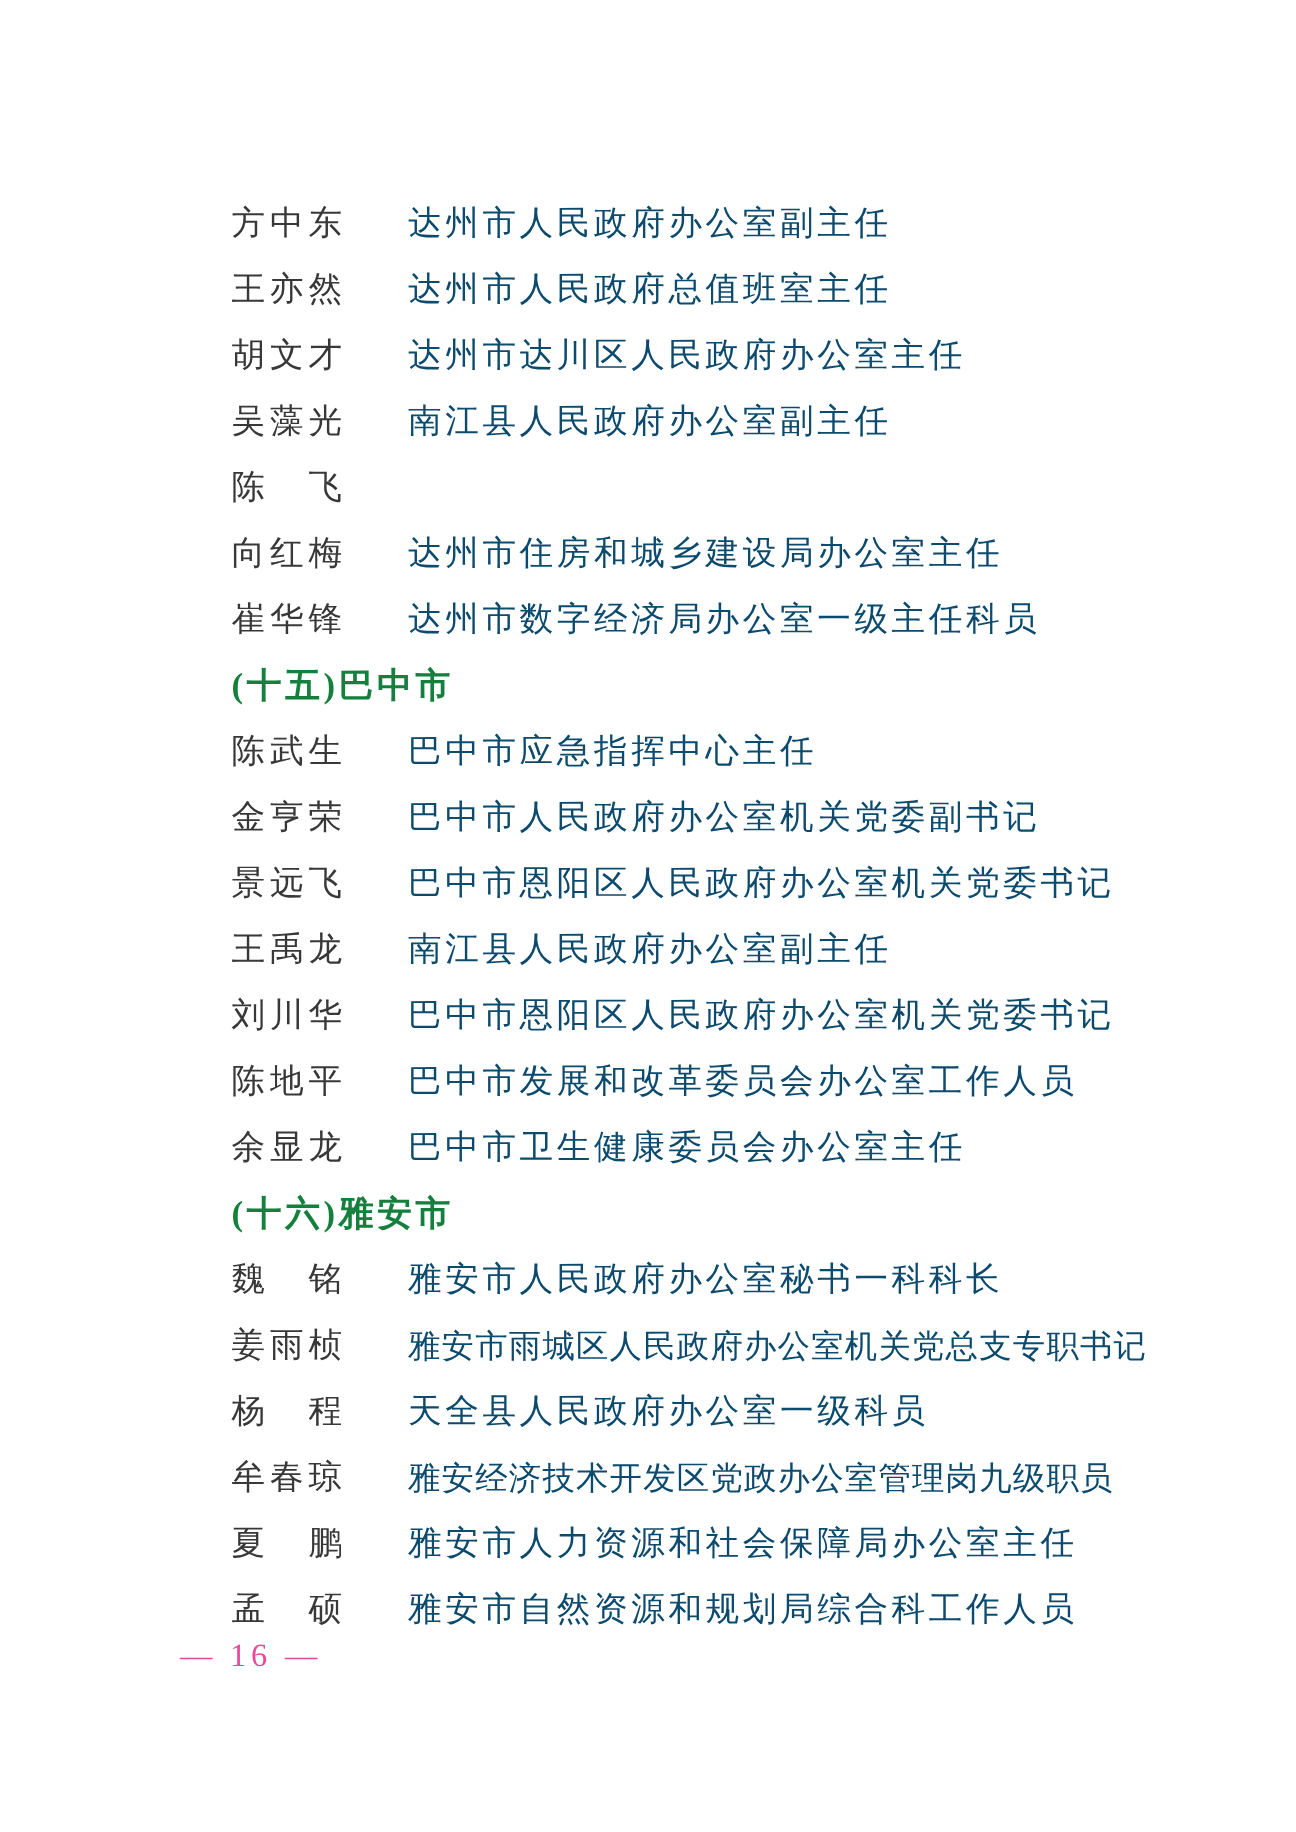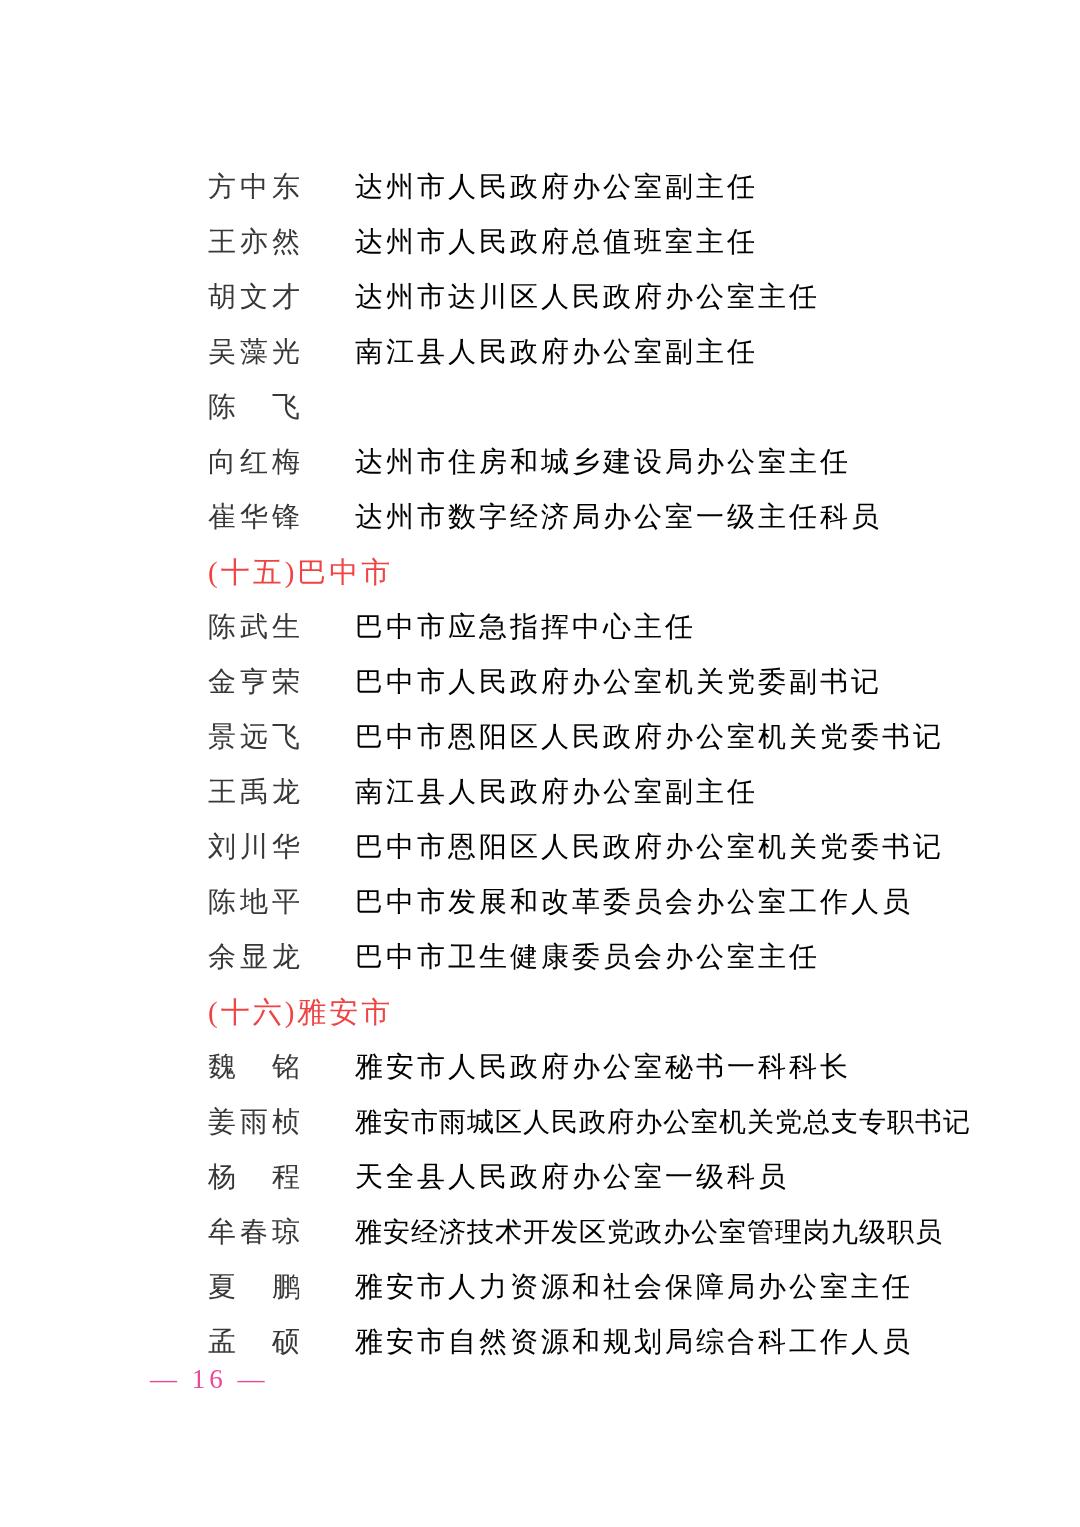"方中东" .doc-content { margin-left: 15px -> none }
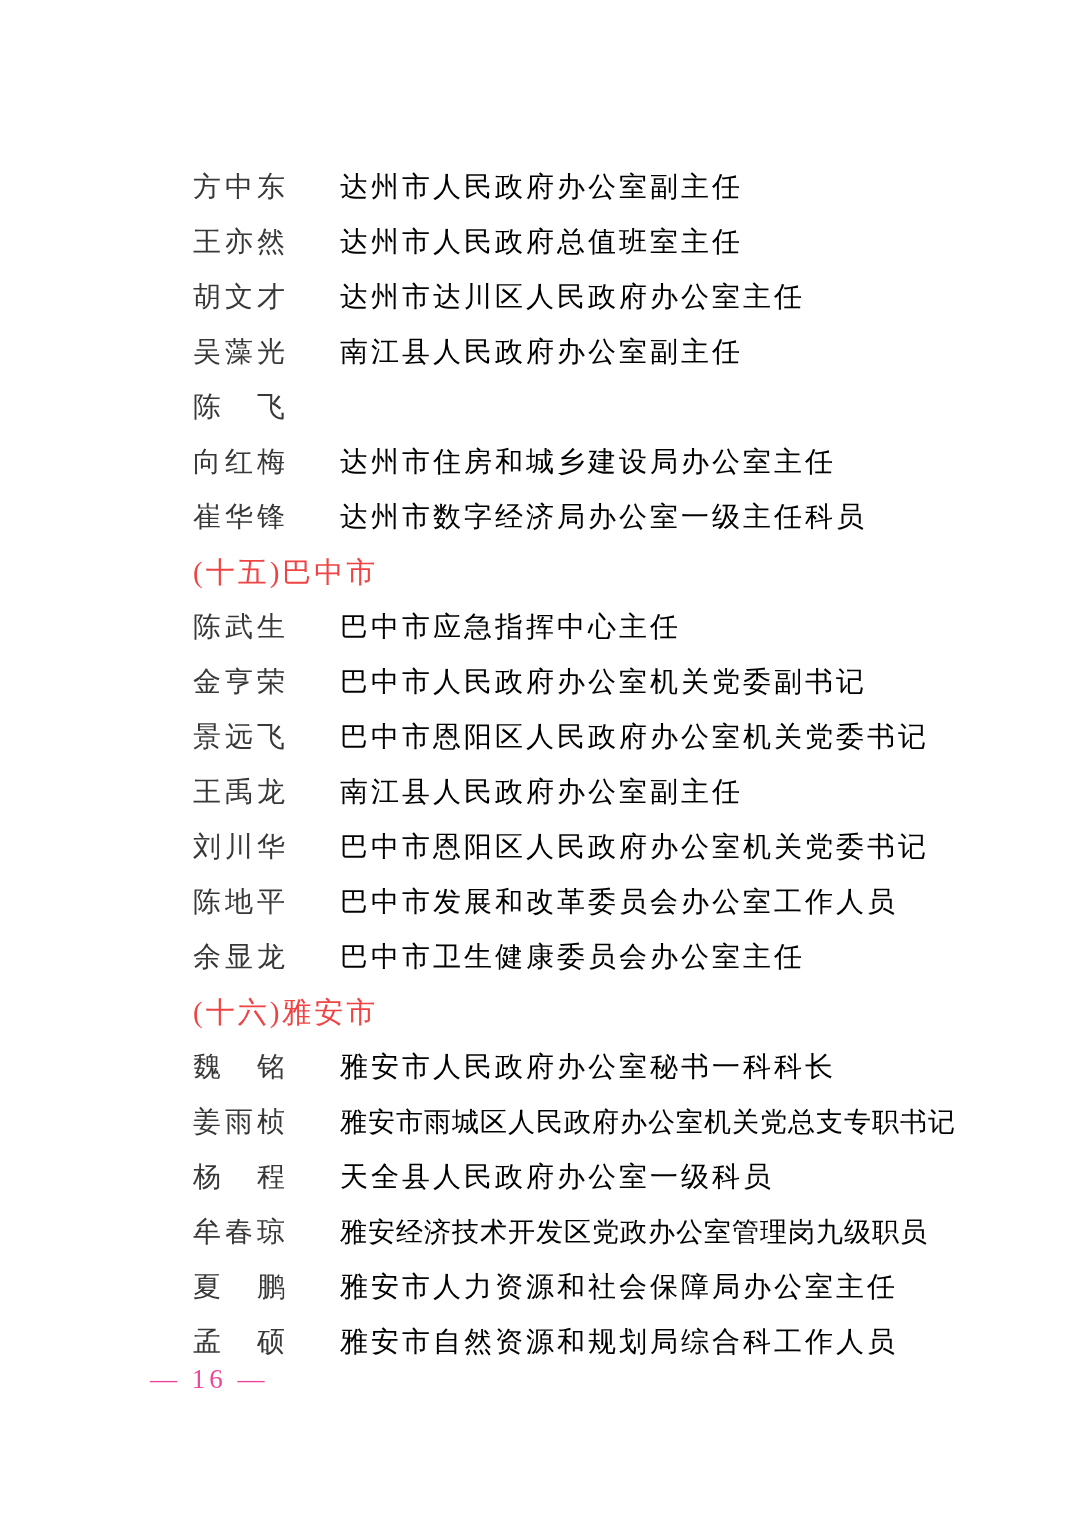"达州市人民政府办公室副主任" .person-position { color: #000000 -> #0c4a6e }
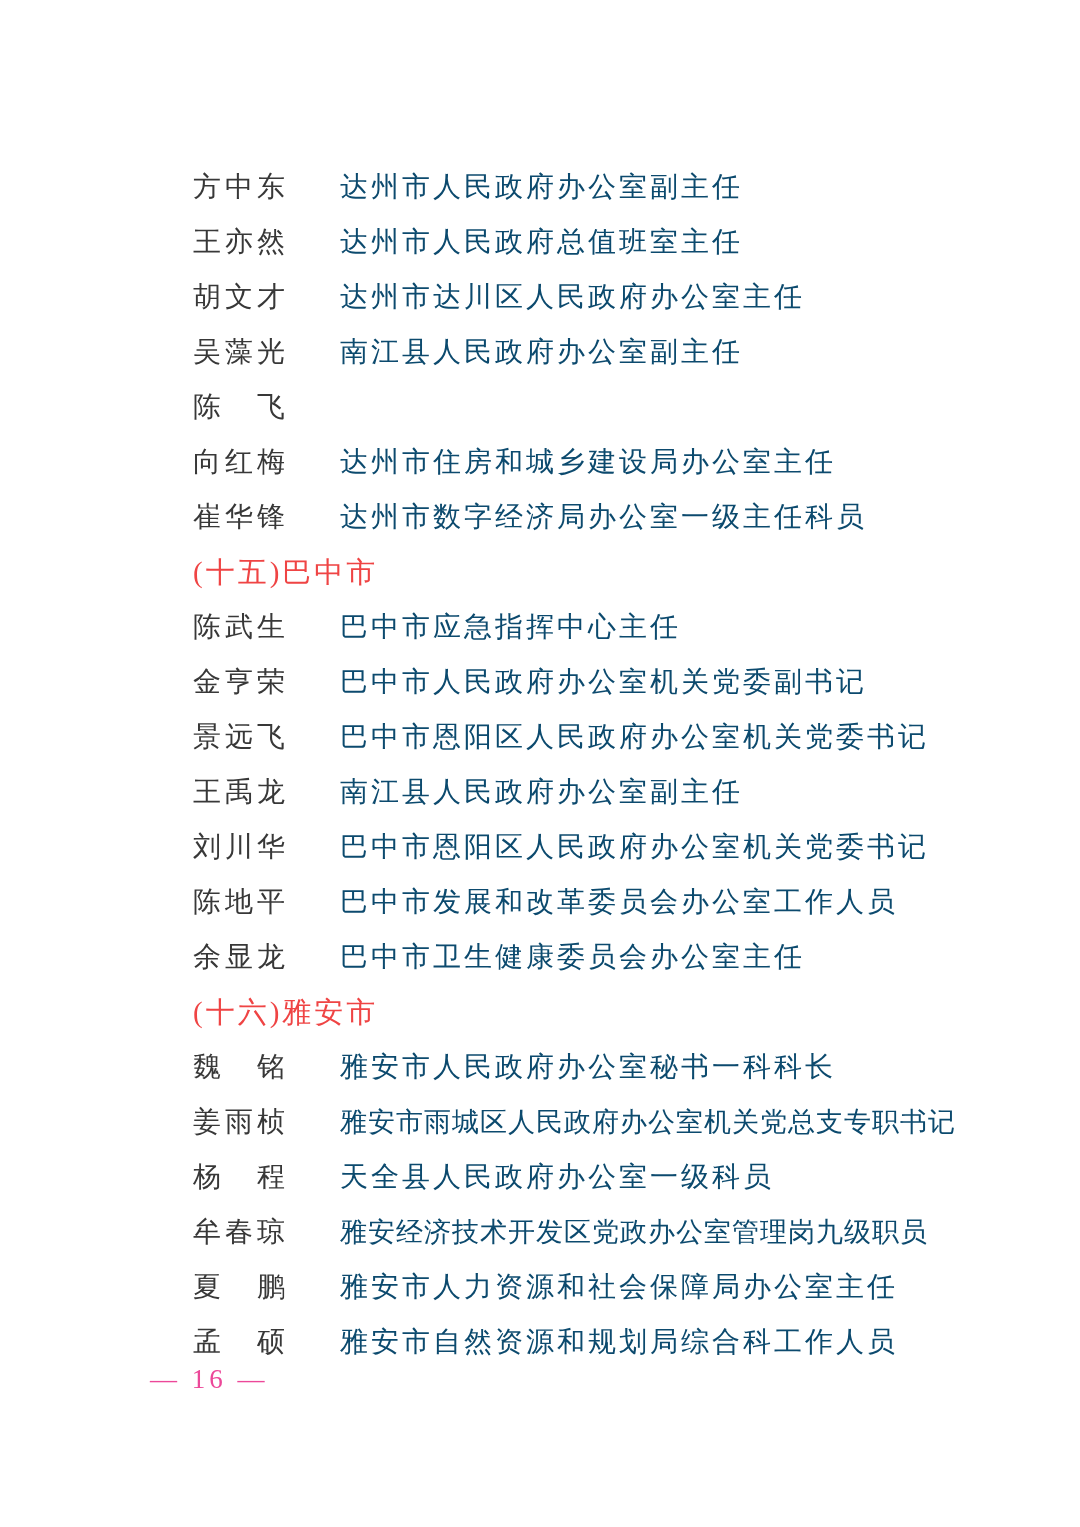"(十五)巴中市" .section-header { color: #ef4444 -> #15803d; font-weight: 400 -> 700 }
